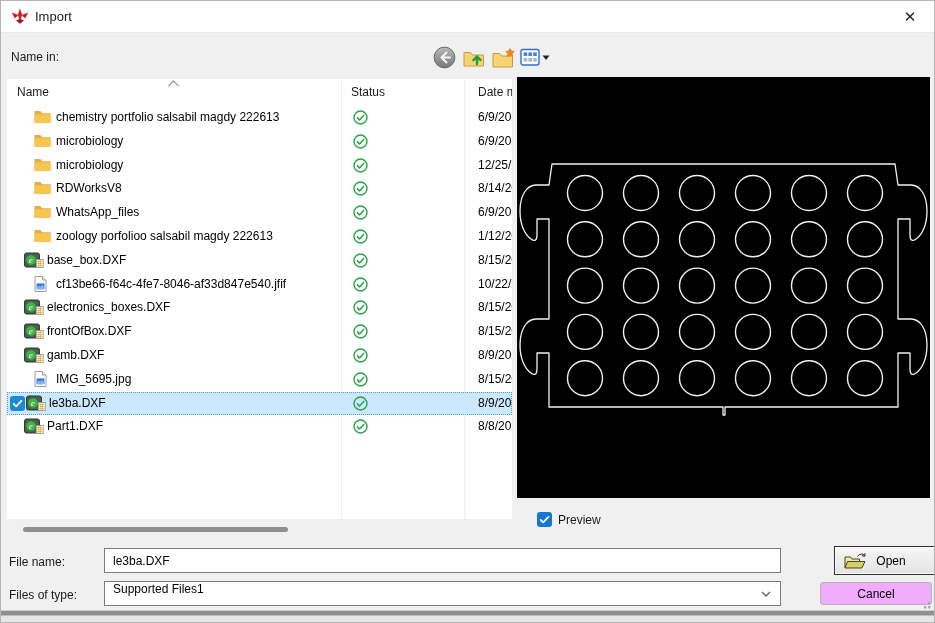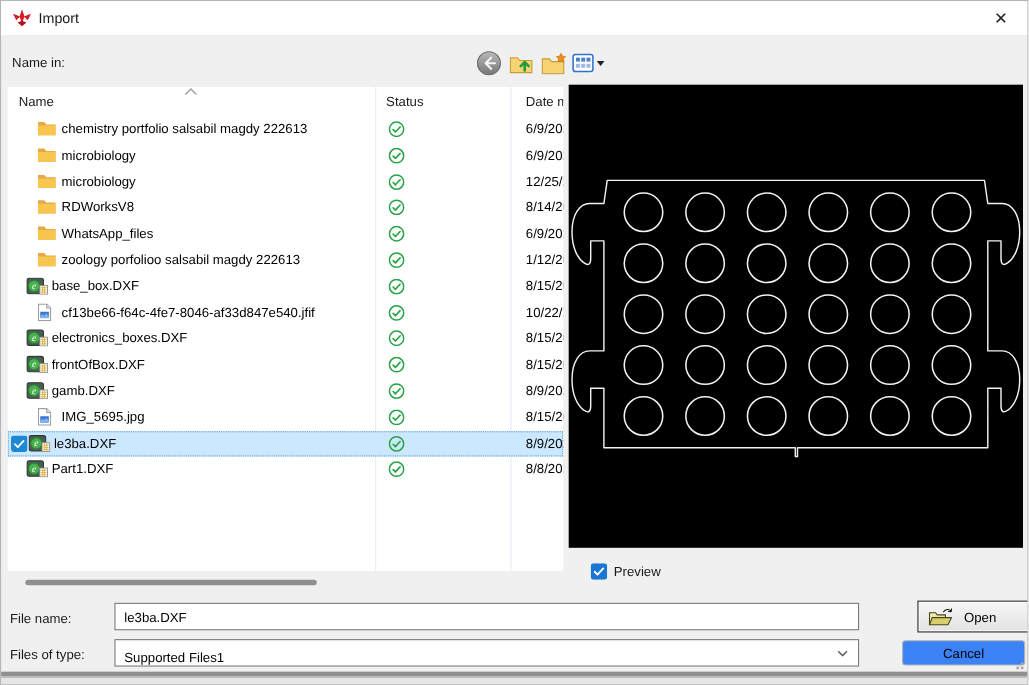"Supported Files1" .typebox { align-items: flex-end -> flex-start }
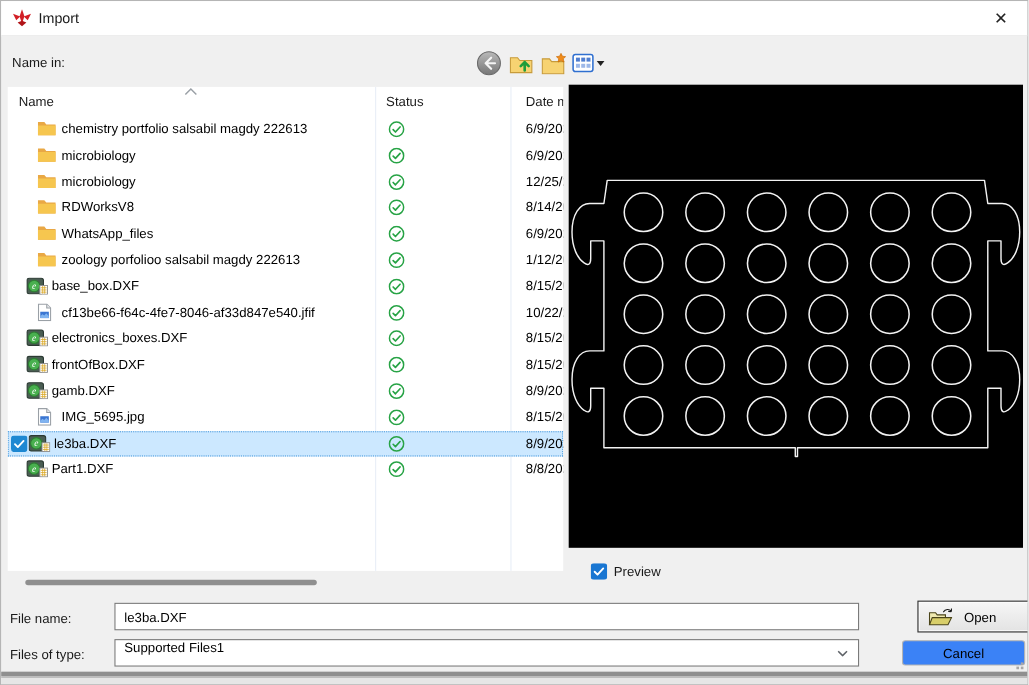"Cancel" .btn-cancel { background: #3b82f6 -> #f0abfc }
